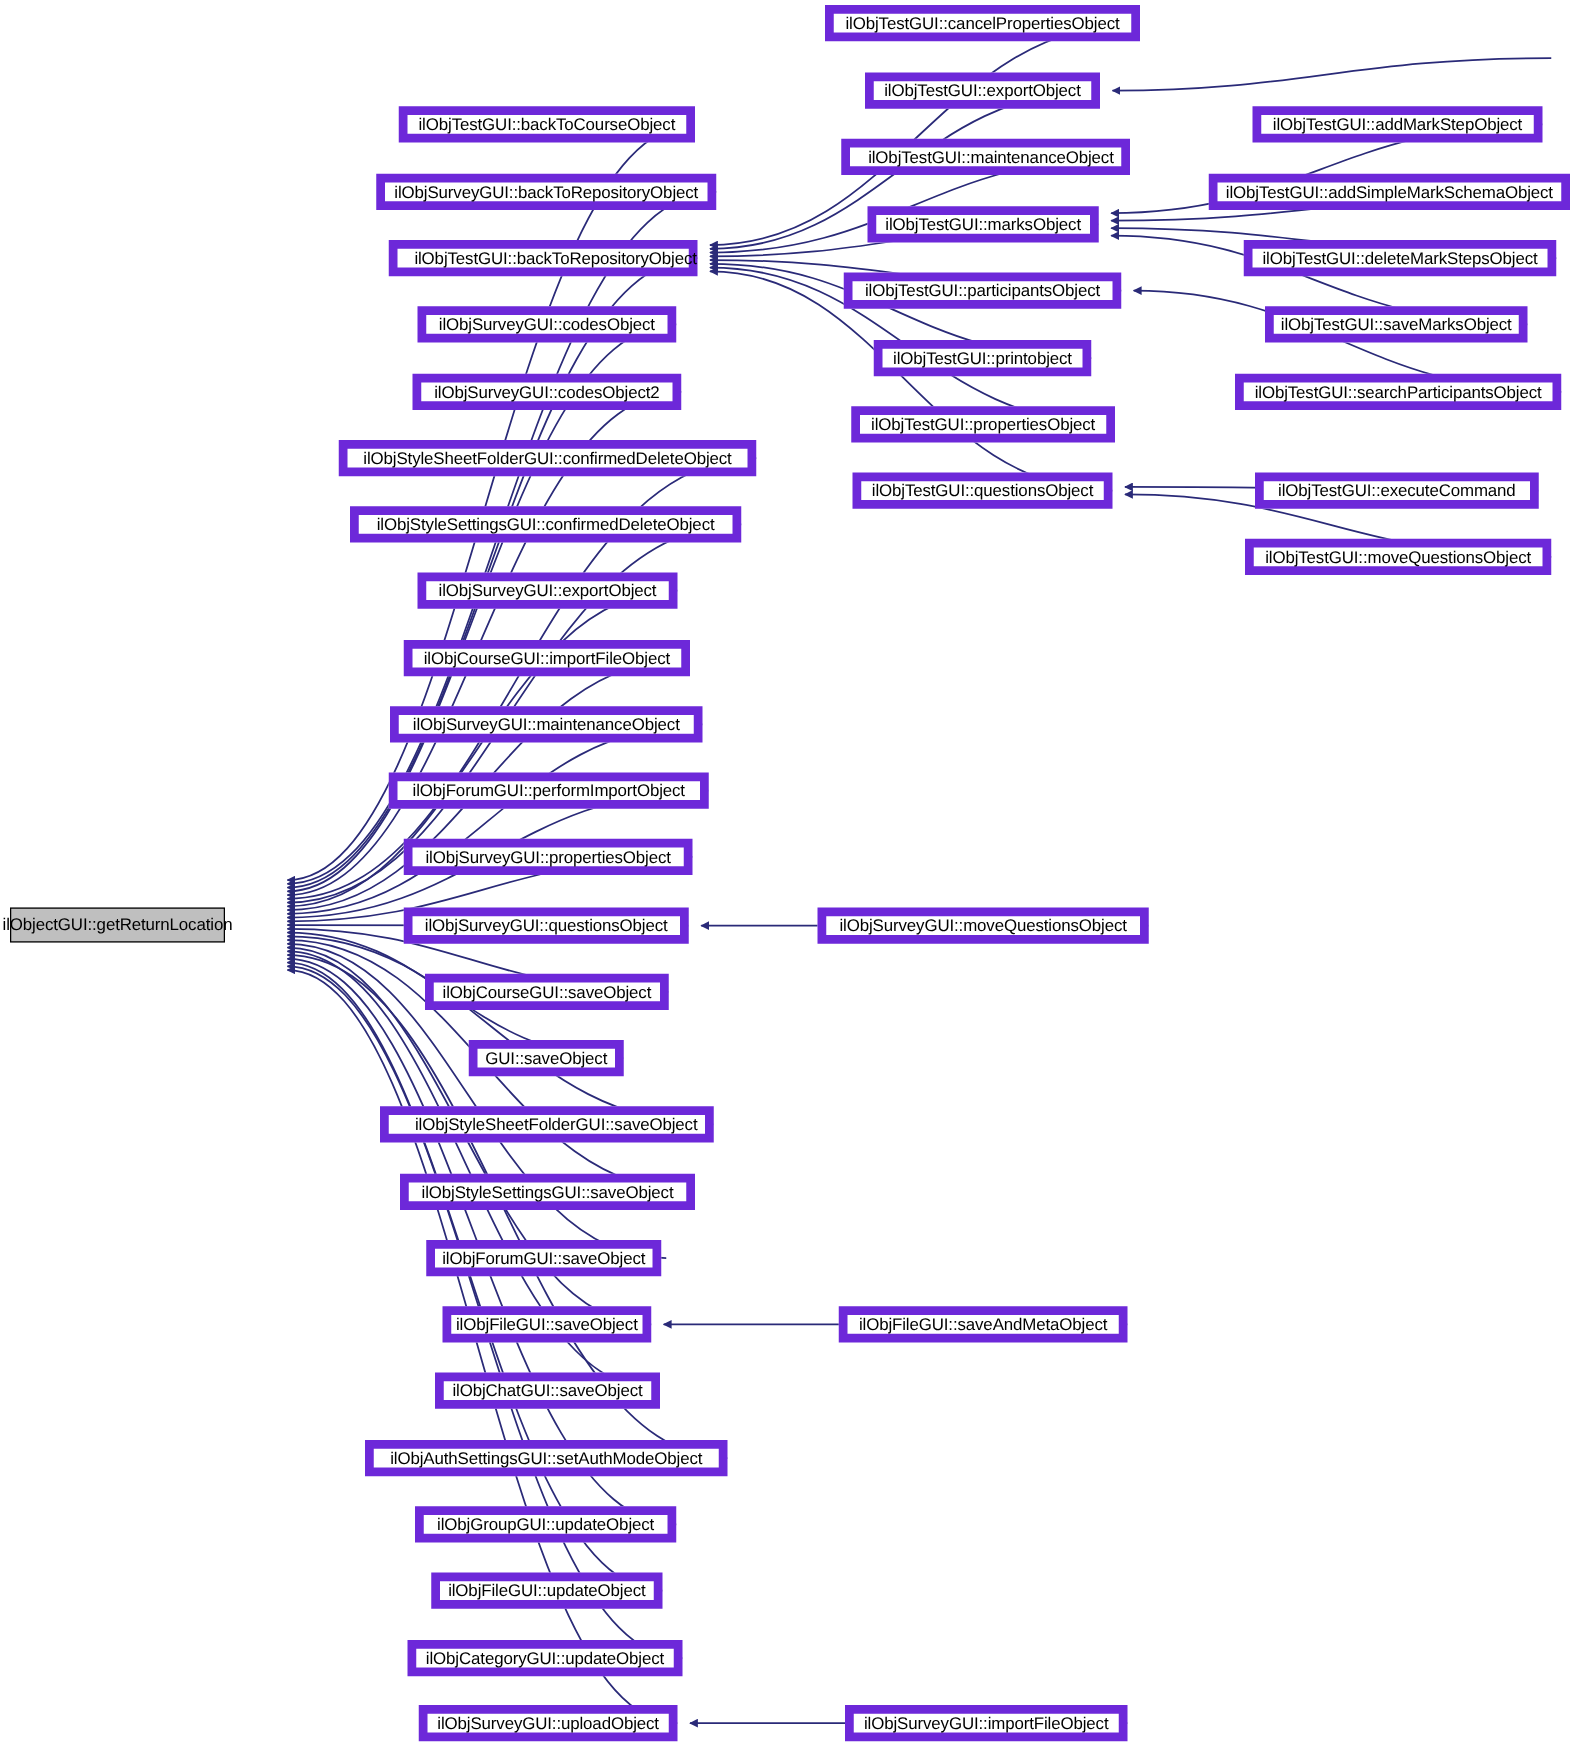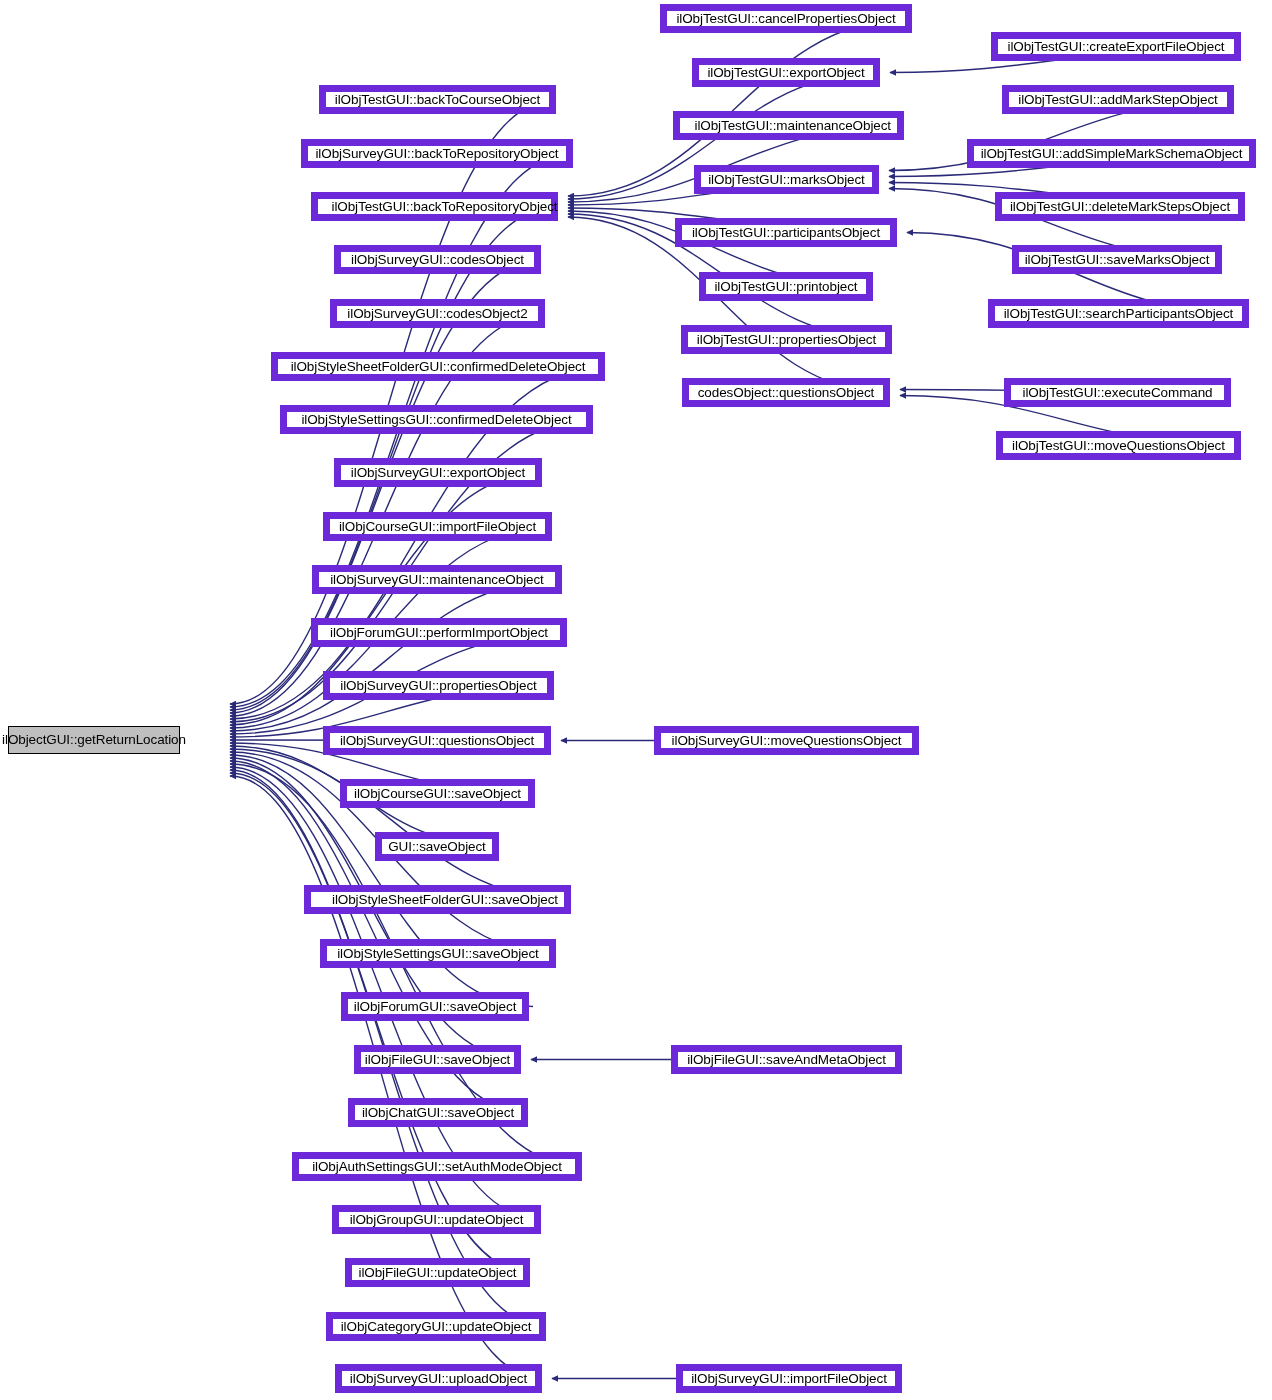"ilObjTestGUI::createExportFileObject" div.node { html: <div> <span>ilObjTestGUI::createExportFileObject</span> </div> -> none }
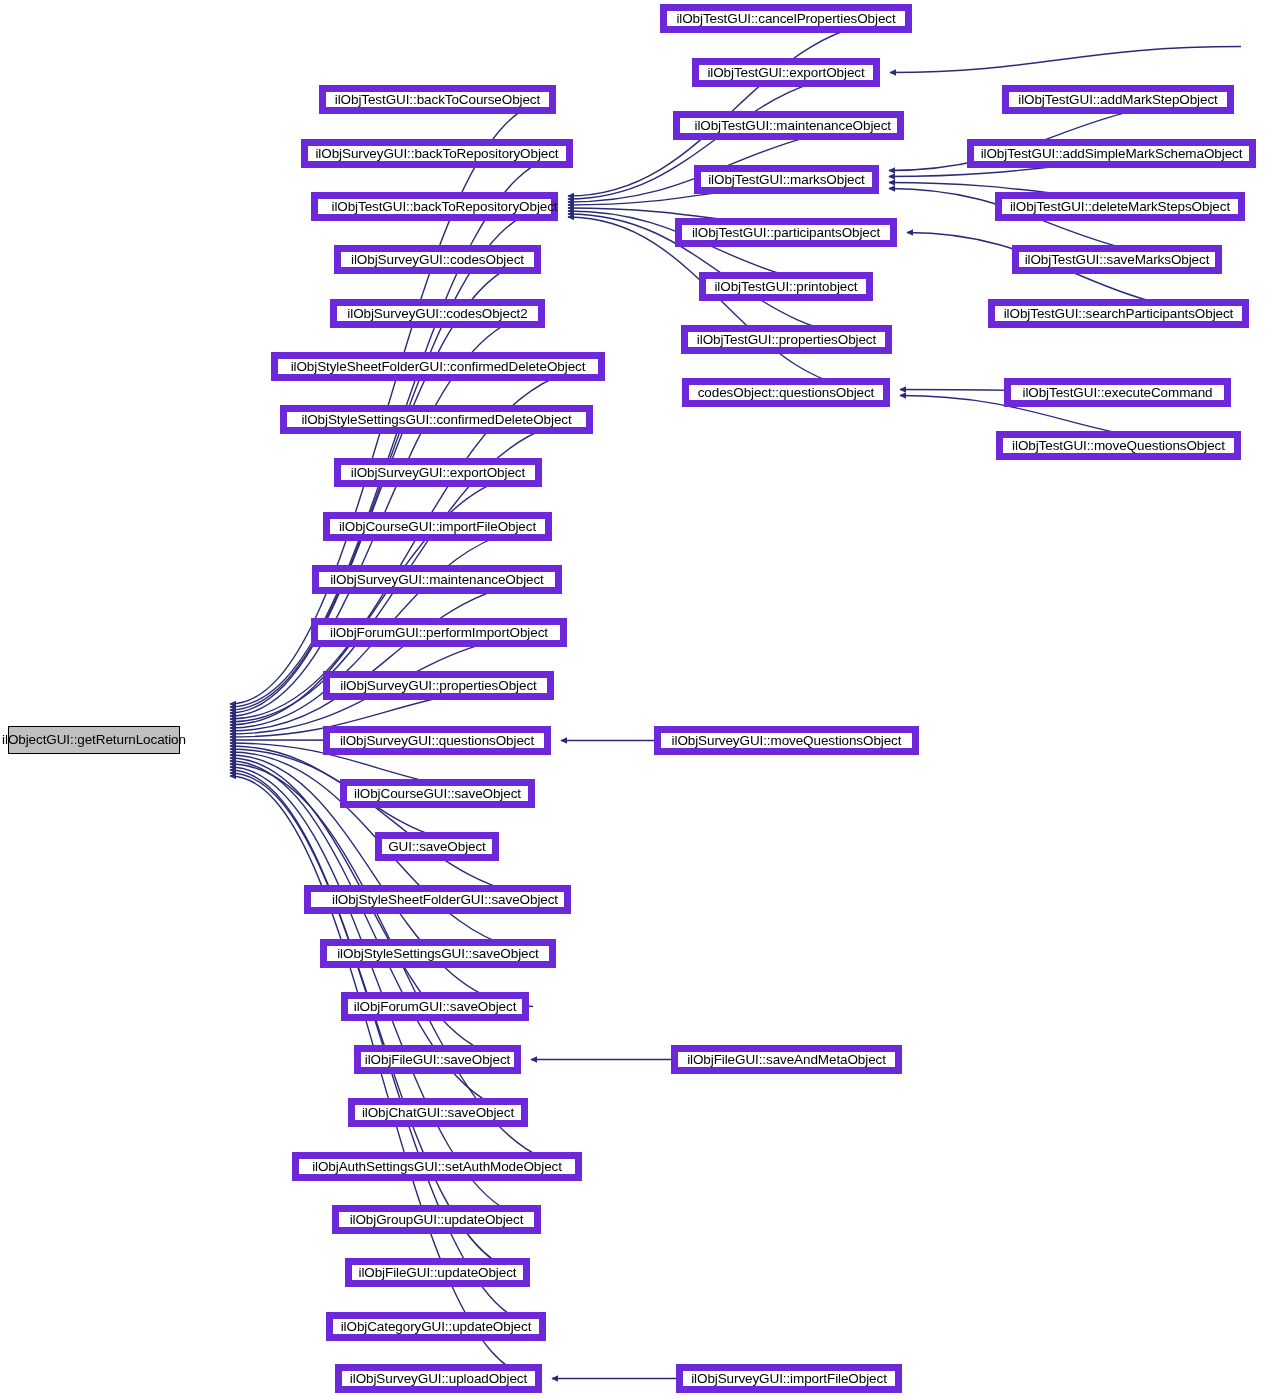"codesObject::questionsObject" span.node-label { text: codesObject::questionsObject -> ilObjTestGUI::questionsObject }
